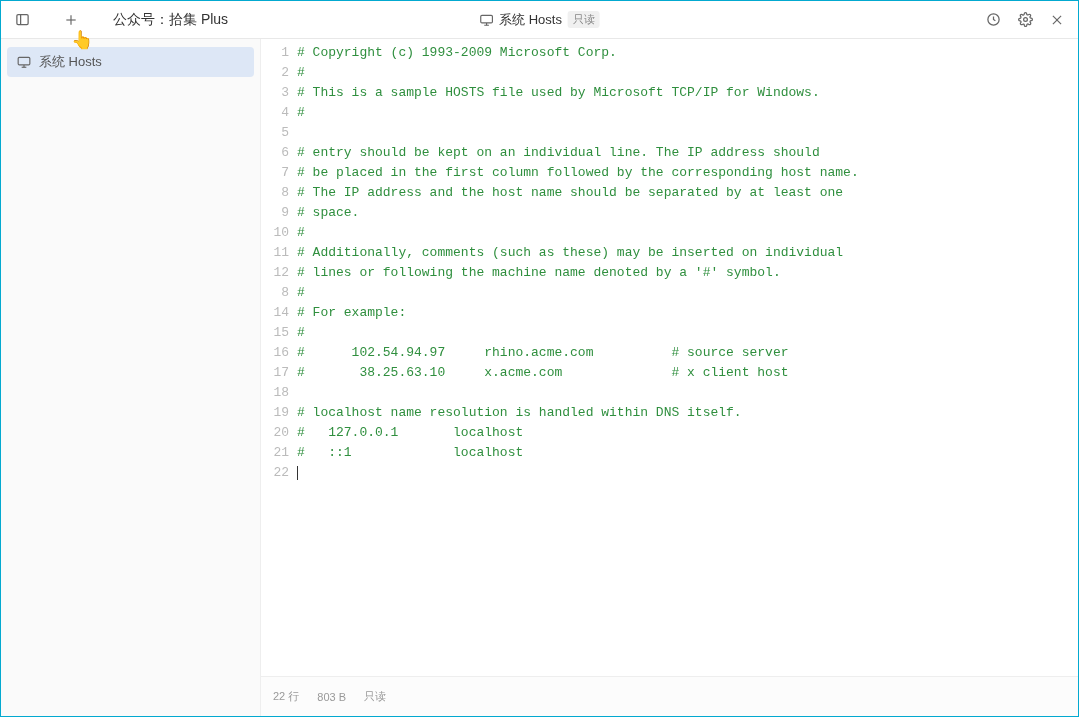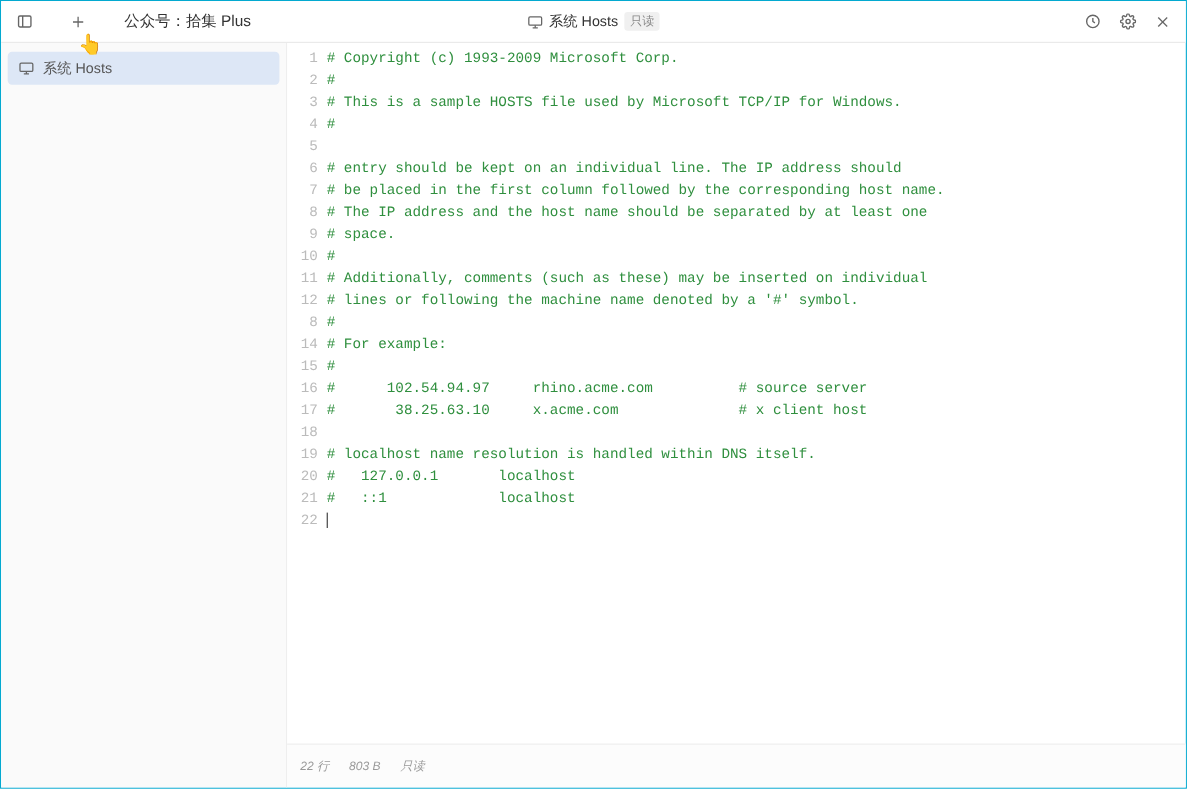"22 行" .statusbar { font-style: italic -> none }
